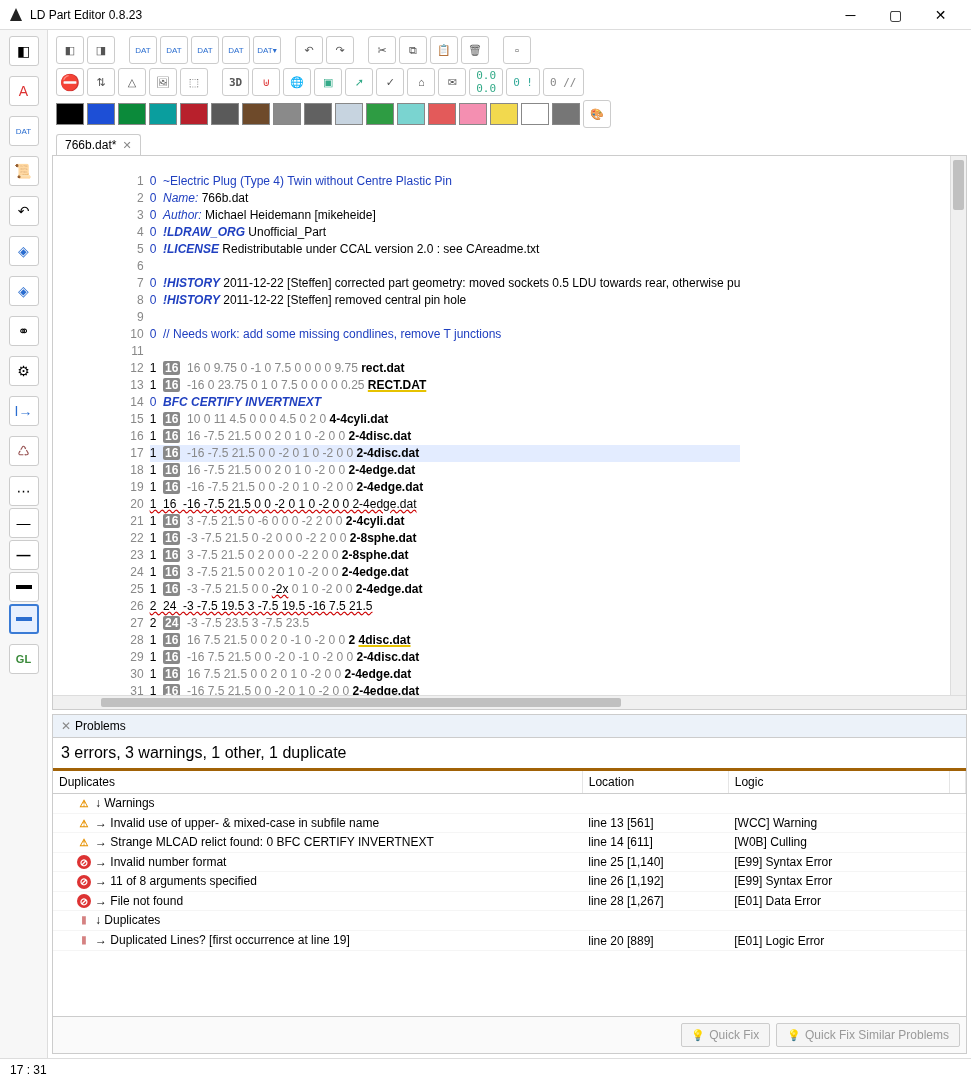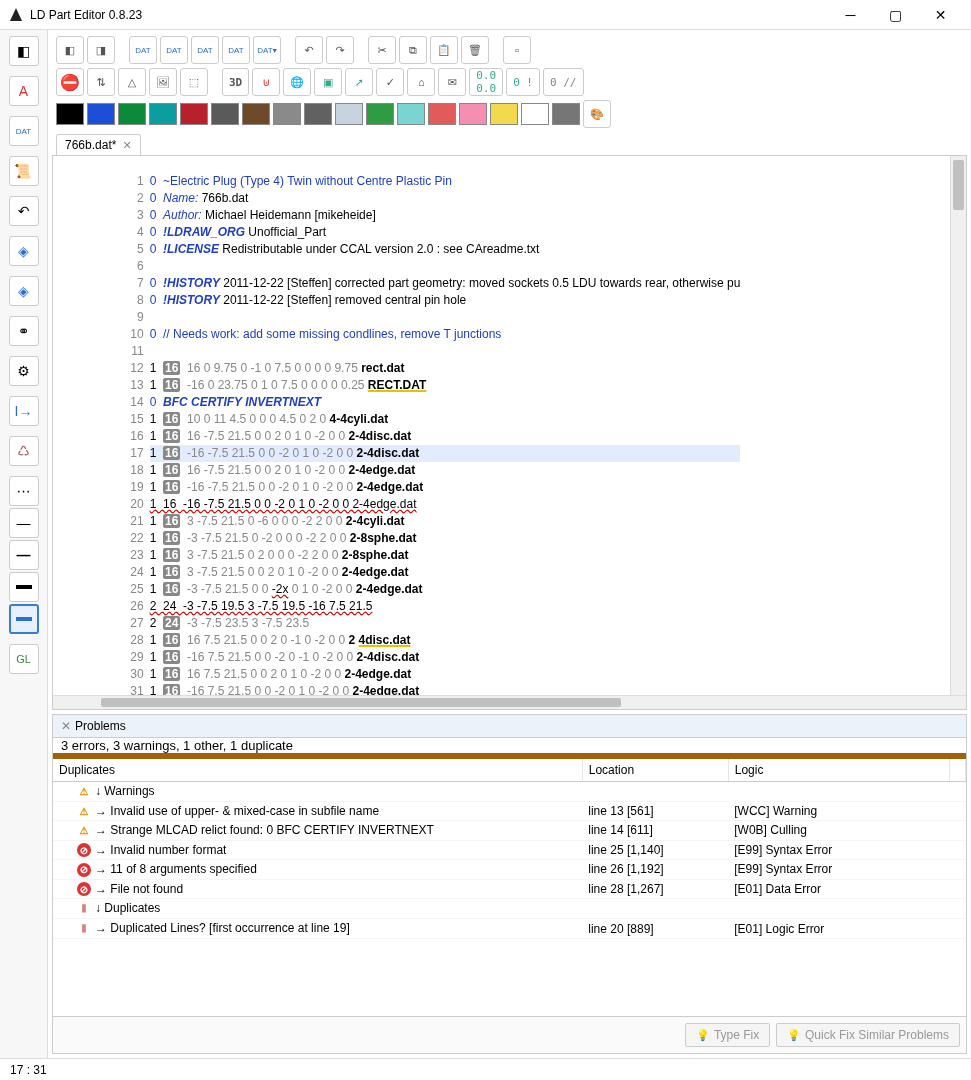"GL" div.ico { font-weight: normal -> bold }
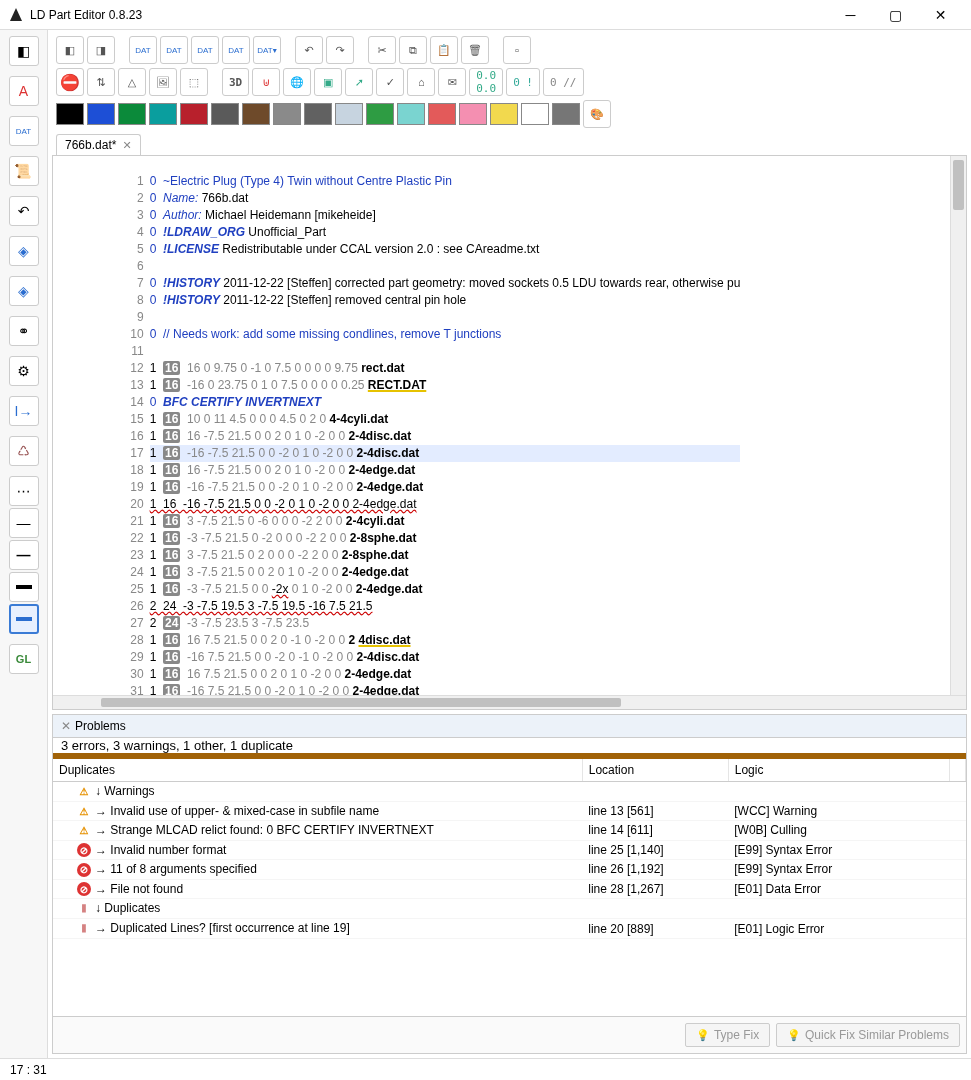"3 errors, 3 warnings, 1" .psum { border-bottom: 6px solid #a16207 -> 3px solid #a16207; font-size: 13px -> 16px; padding: 0 8px -> 6px 8px }
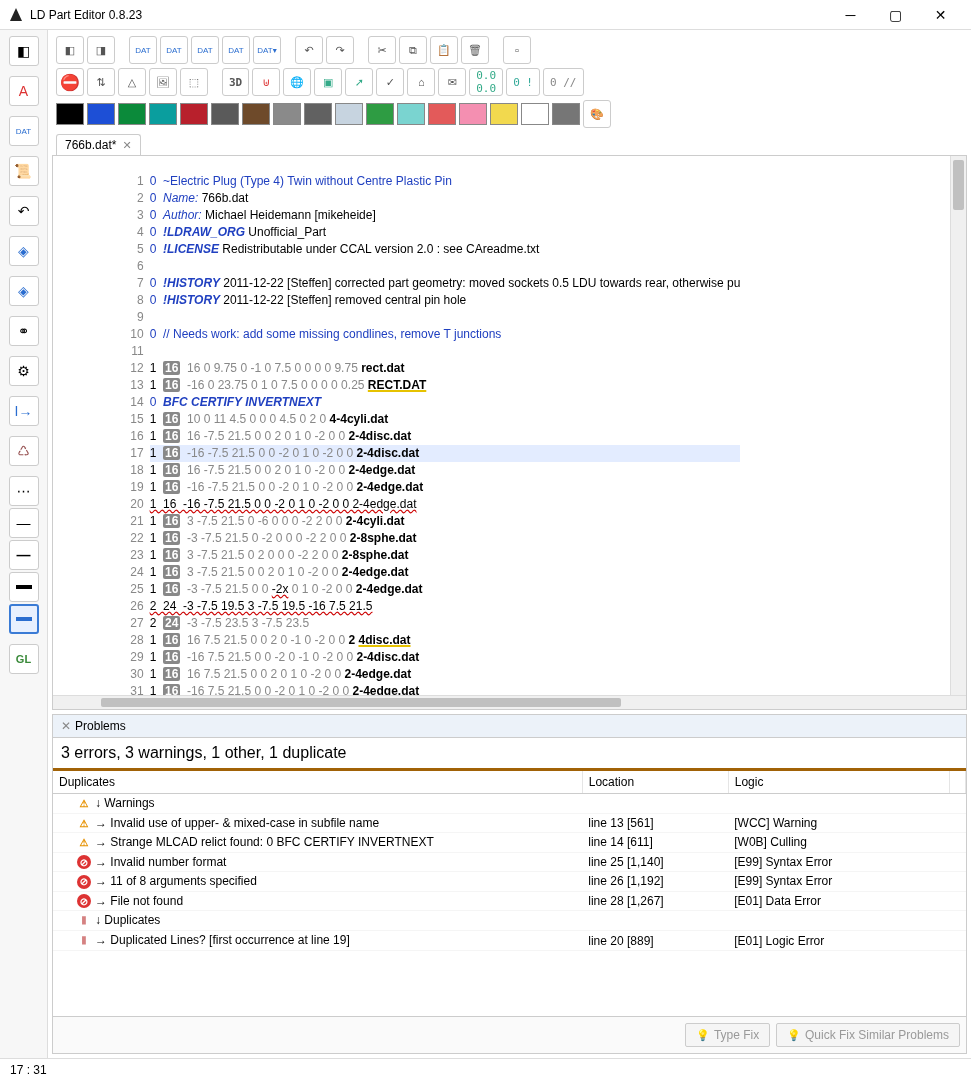"Type Fix" span { text: Type -> Quick }
